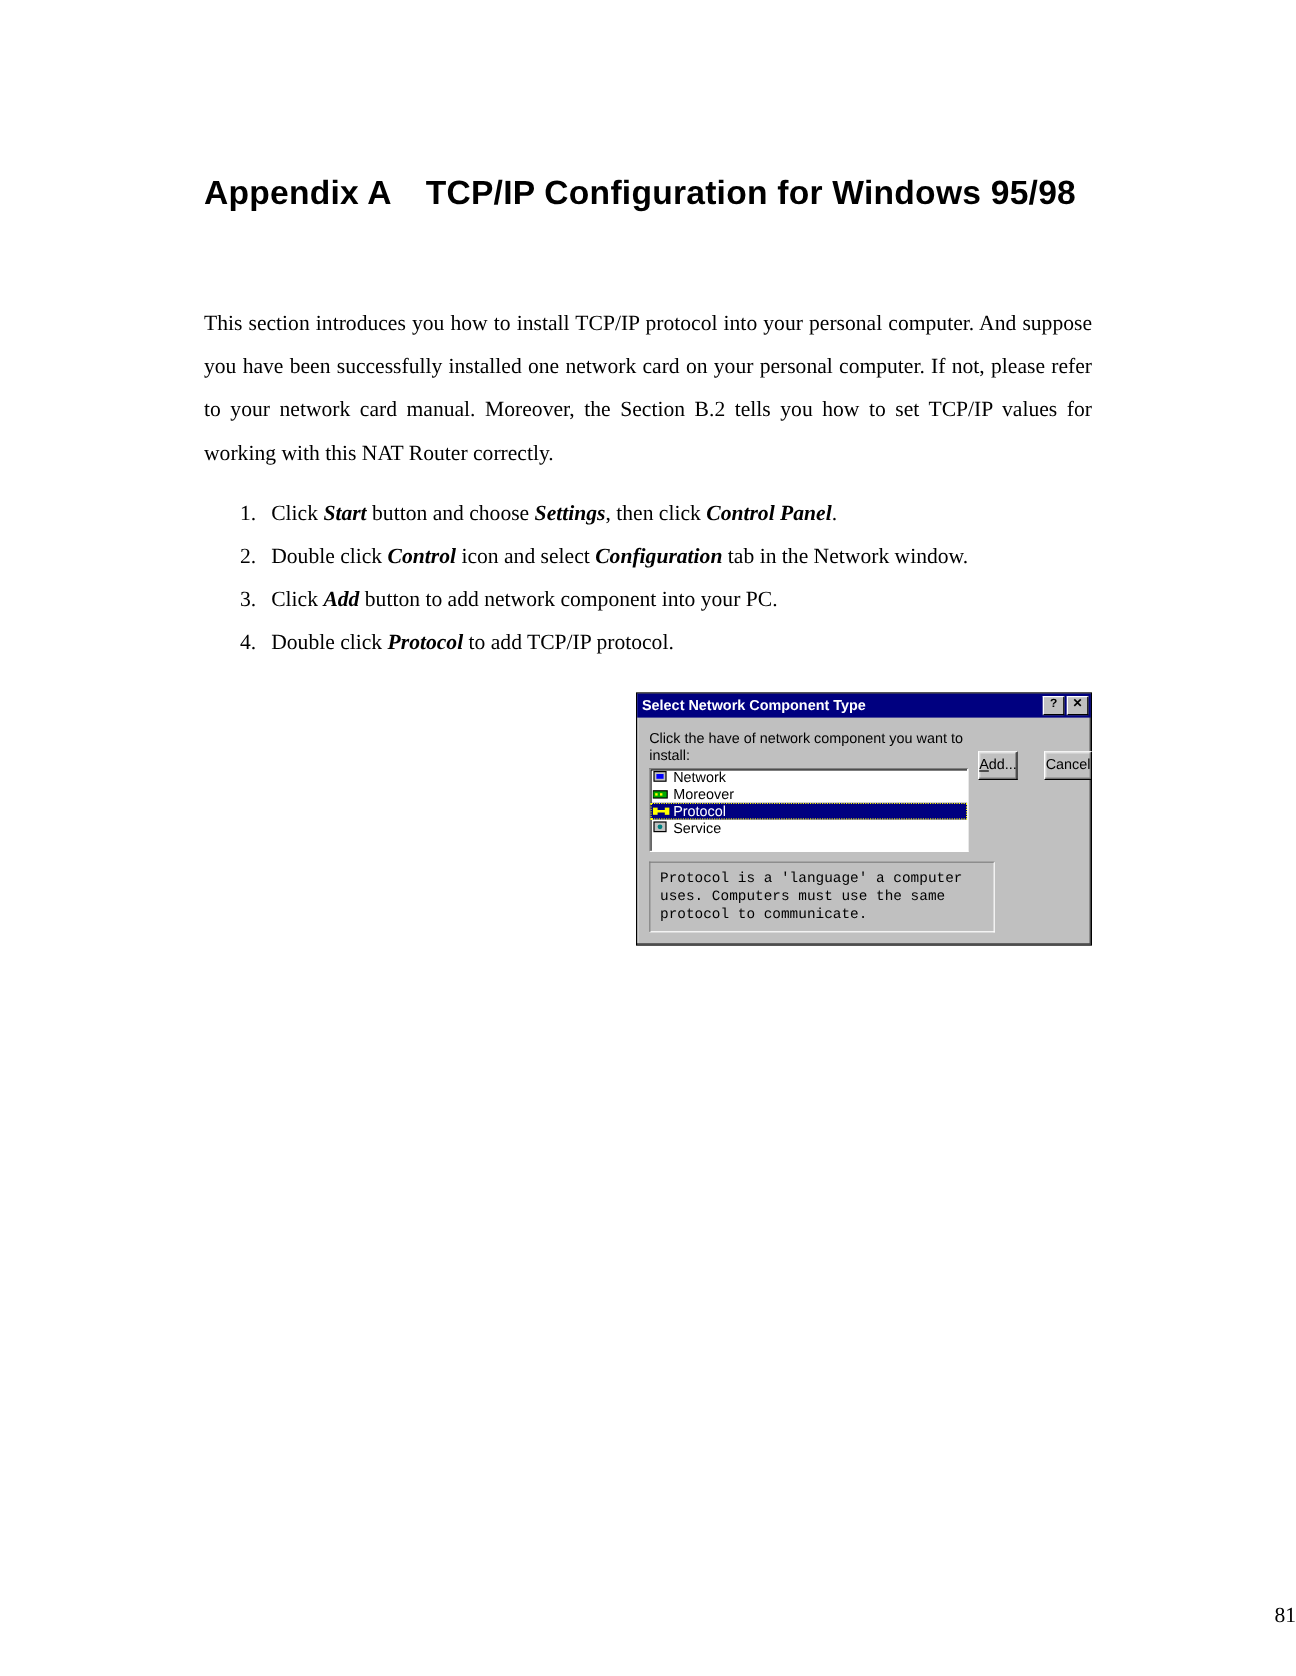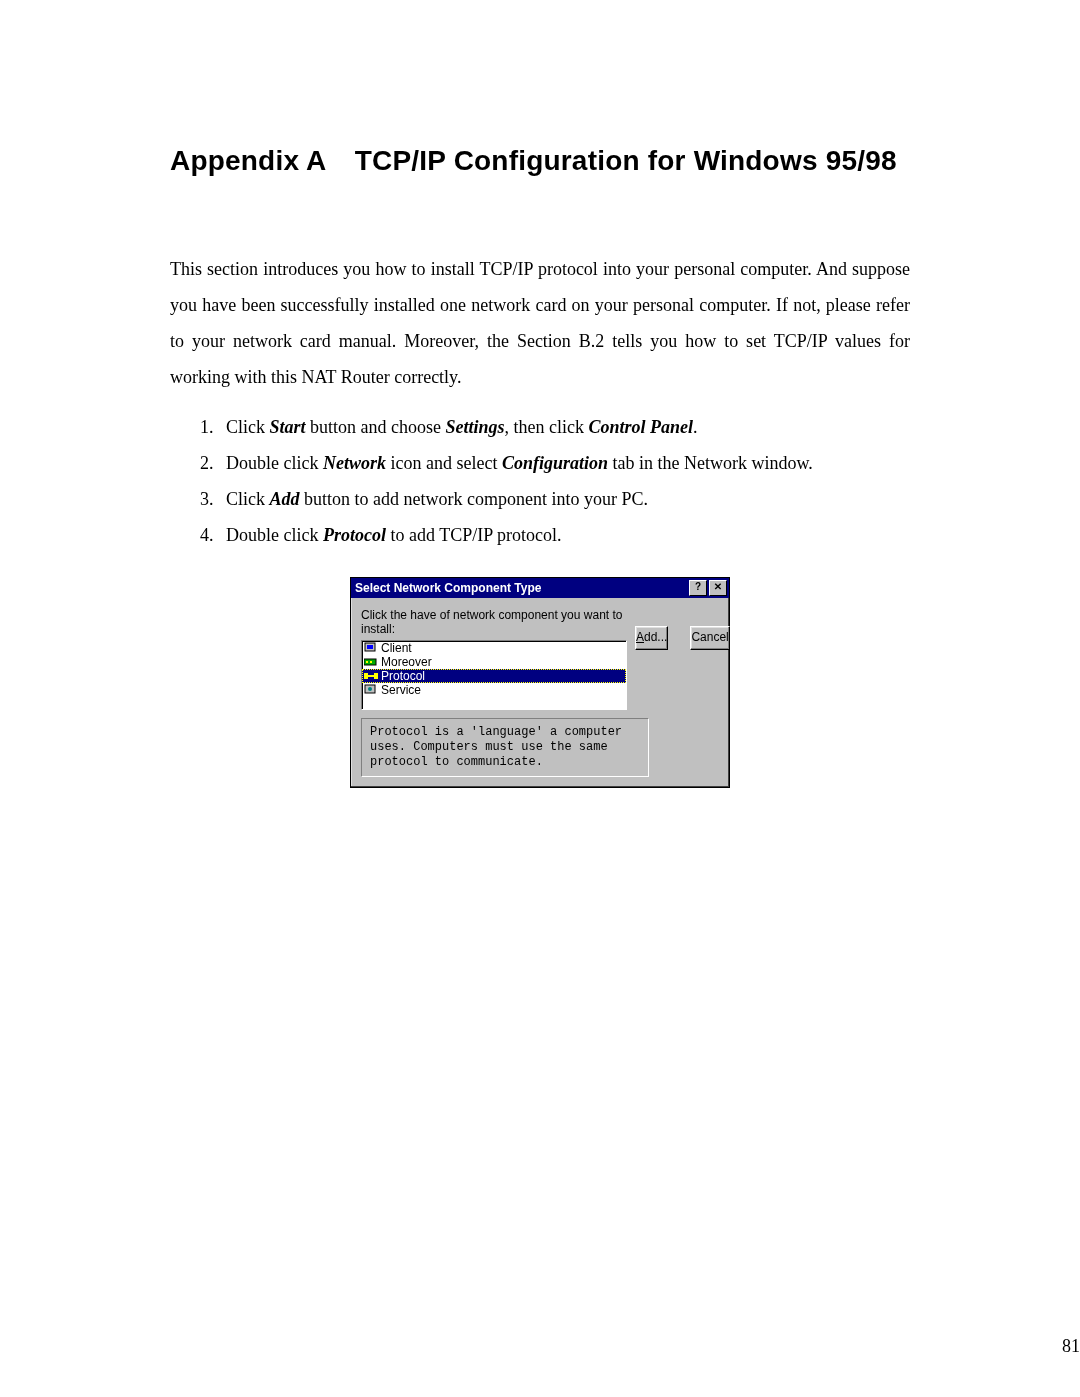"Network" span.bi { text: Network -> Control }
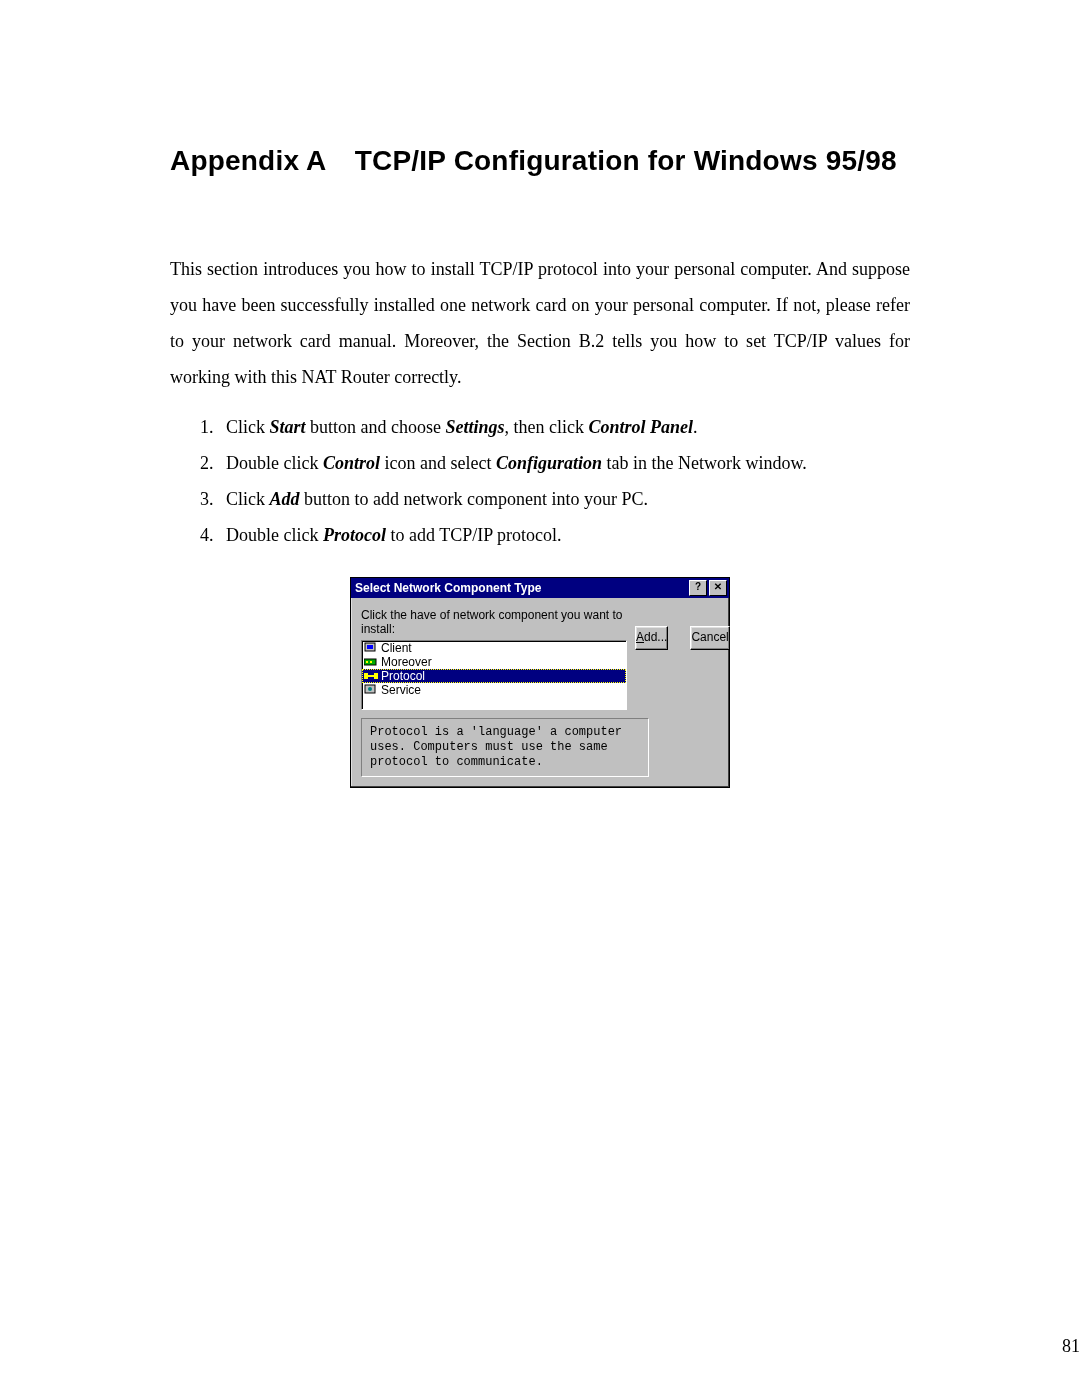"Select Network Component Type" .dialog-wrap { justify-content: center -> flex-end }
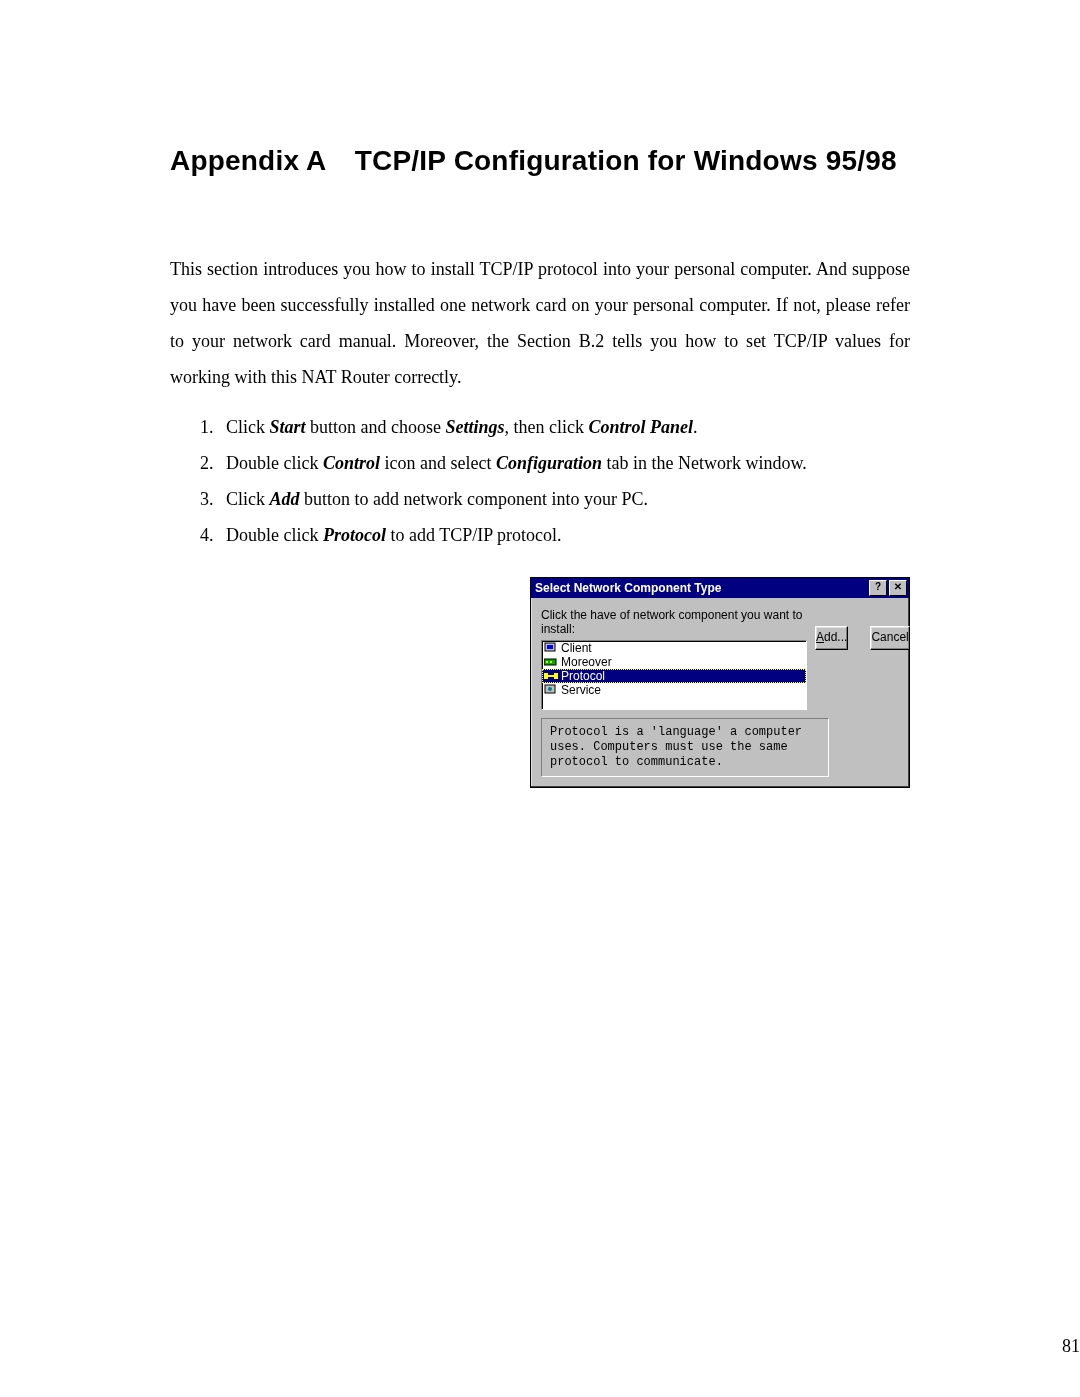"Client" span { text: Client -> Network }
